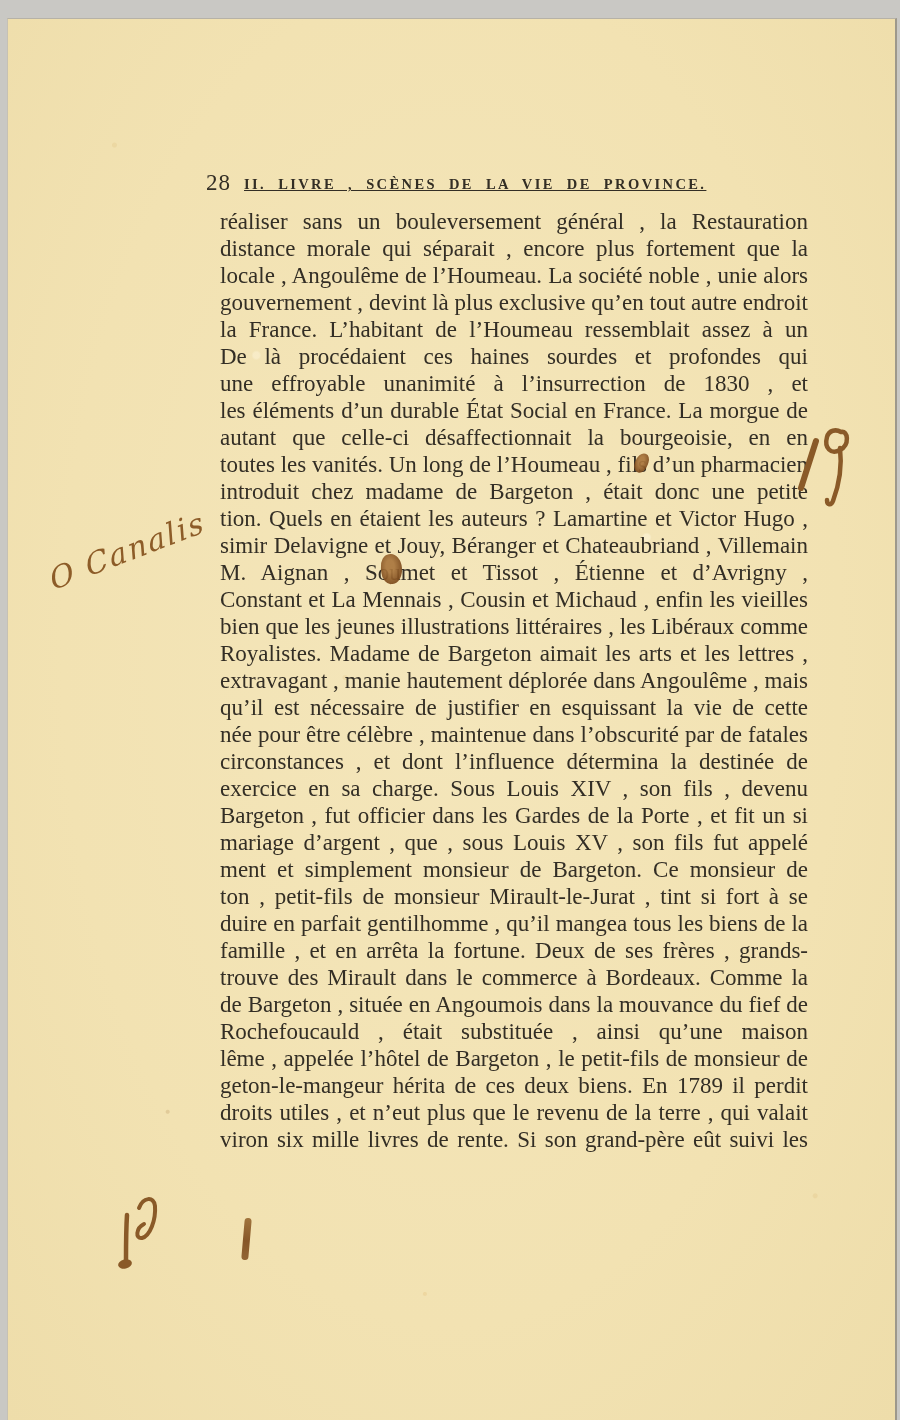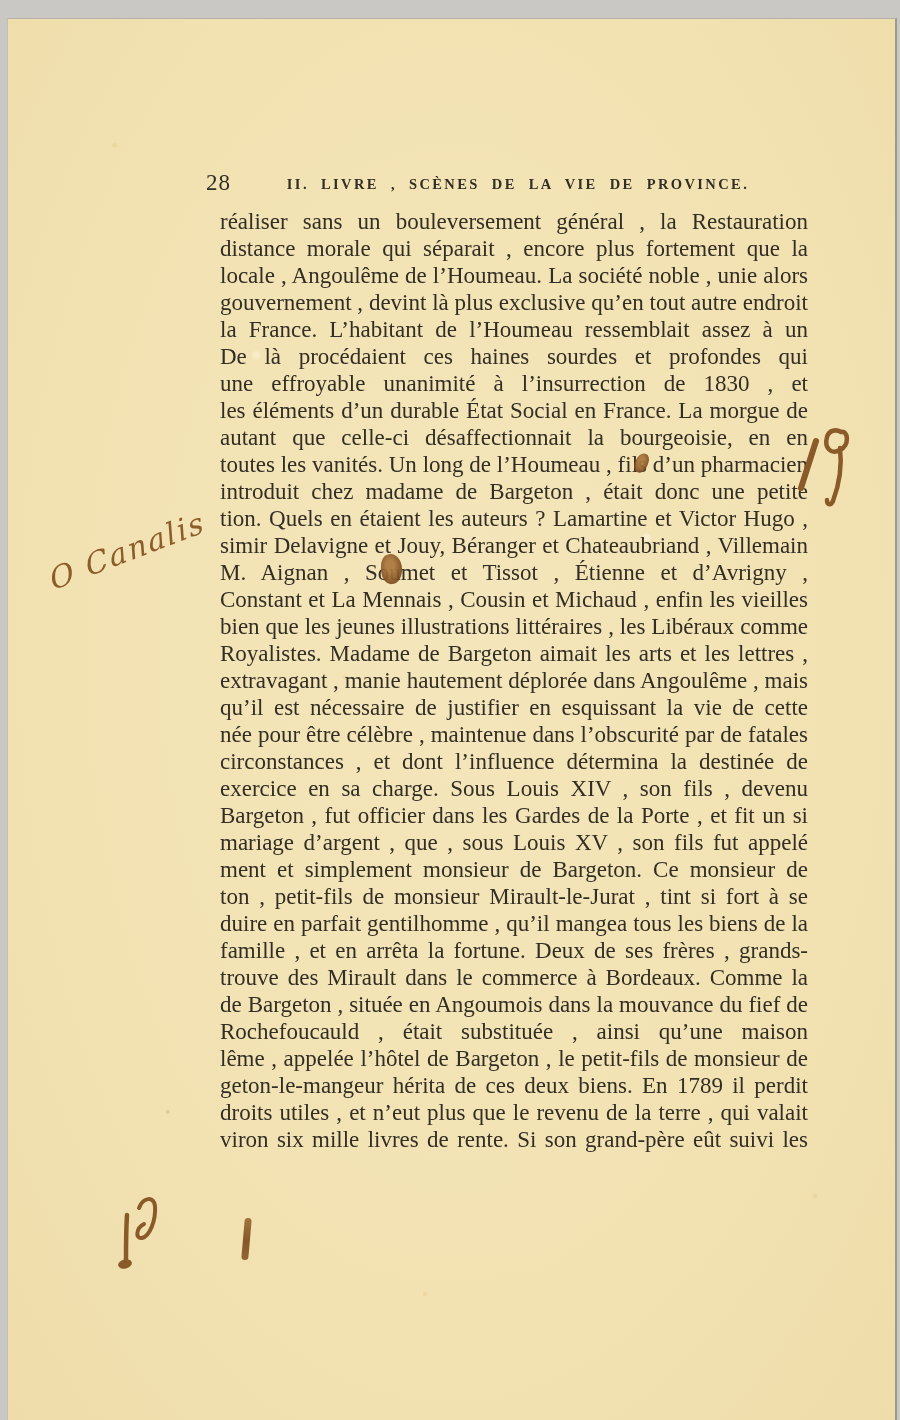"II. LIVRE , SCÈNES DE" .running-title { text-align: center -> none; text-decoration: none -> underline }
